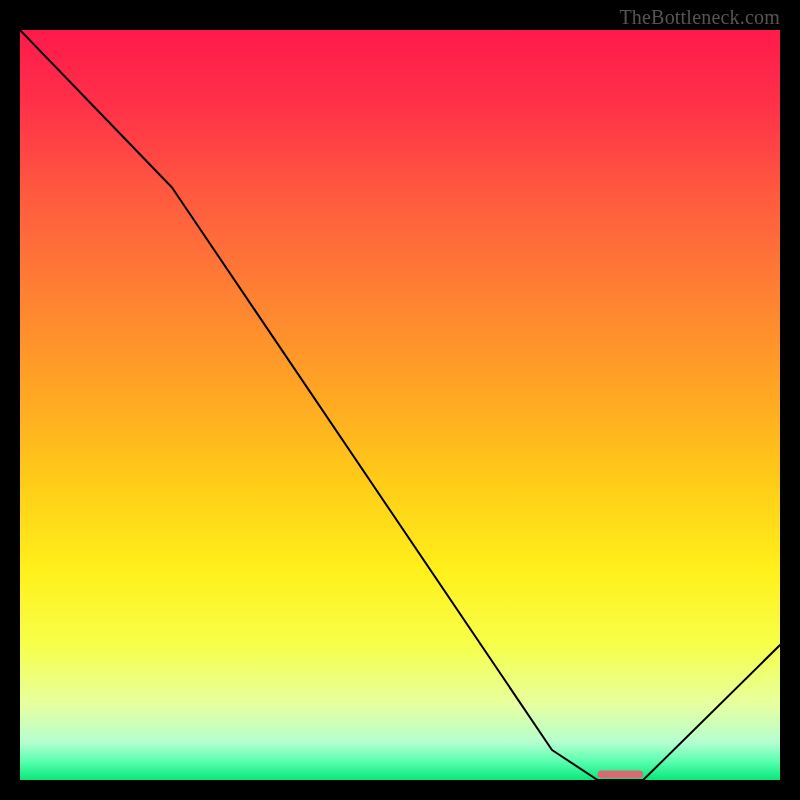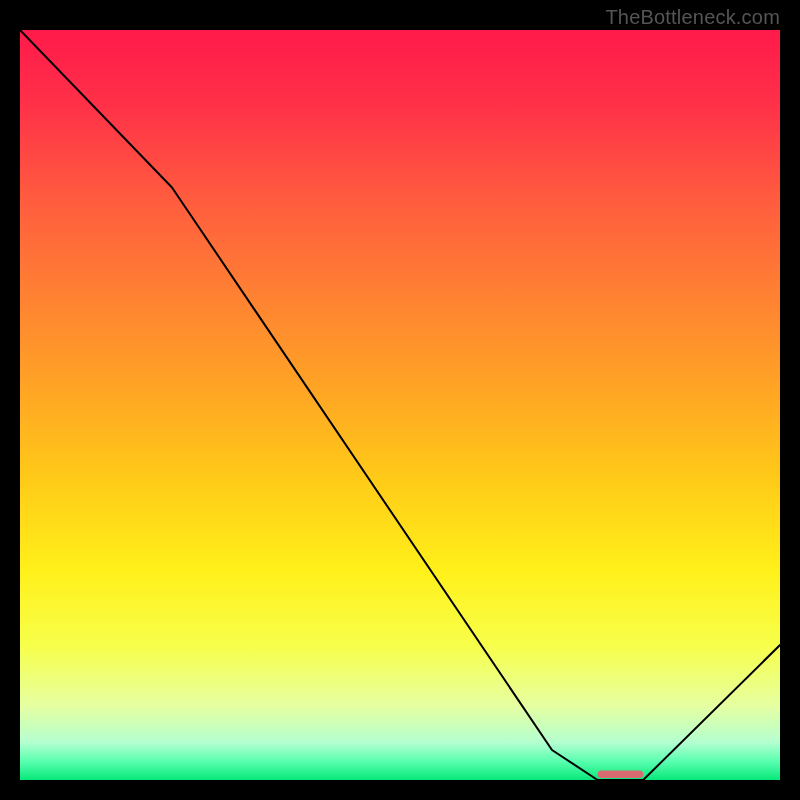"TheBottleneck.com" .watermark { font-family: Liberation Sans, sans-serif -> Liberation Serif, serif }
